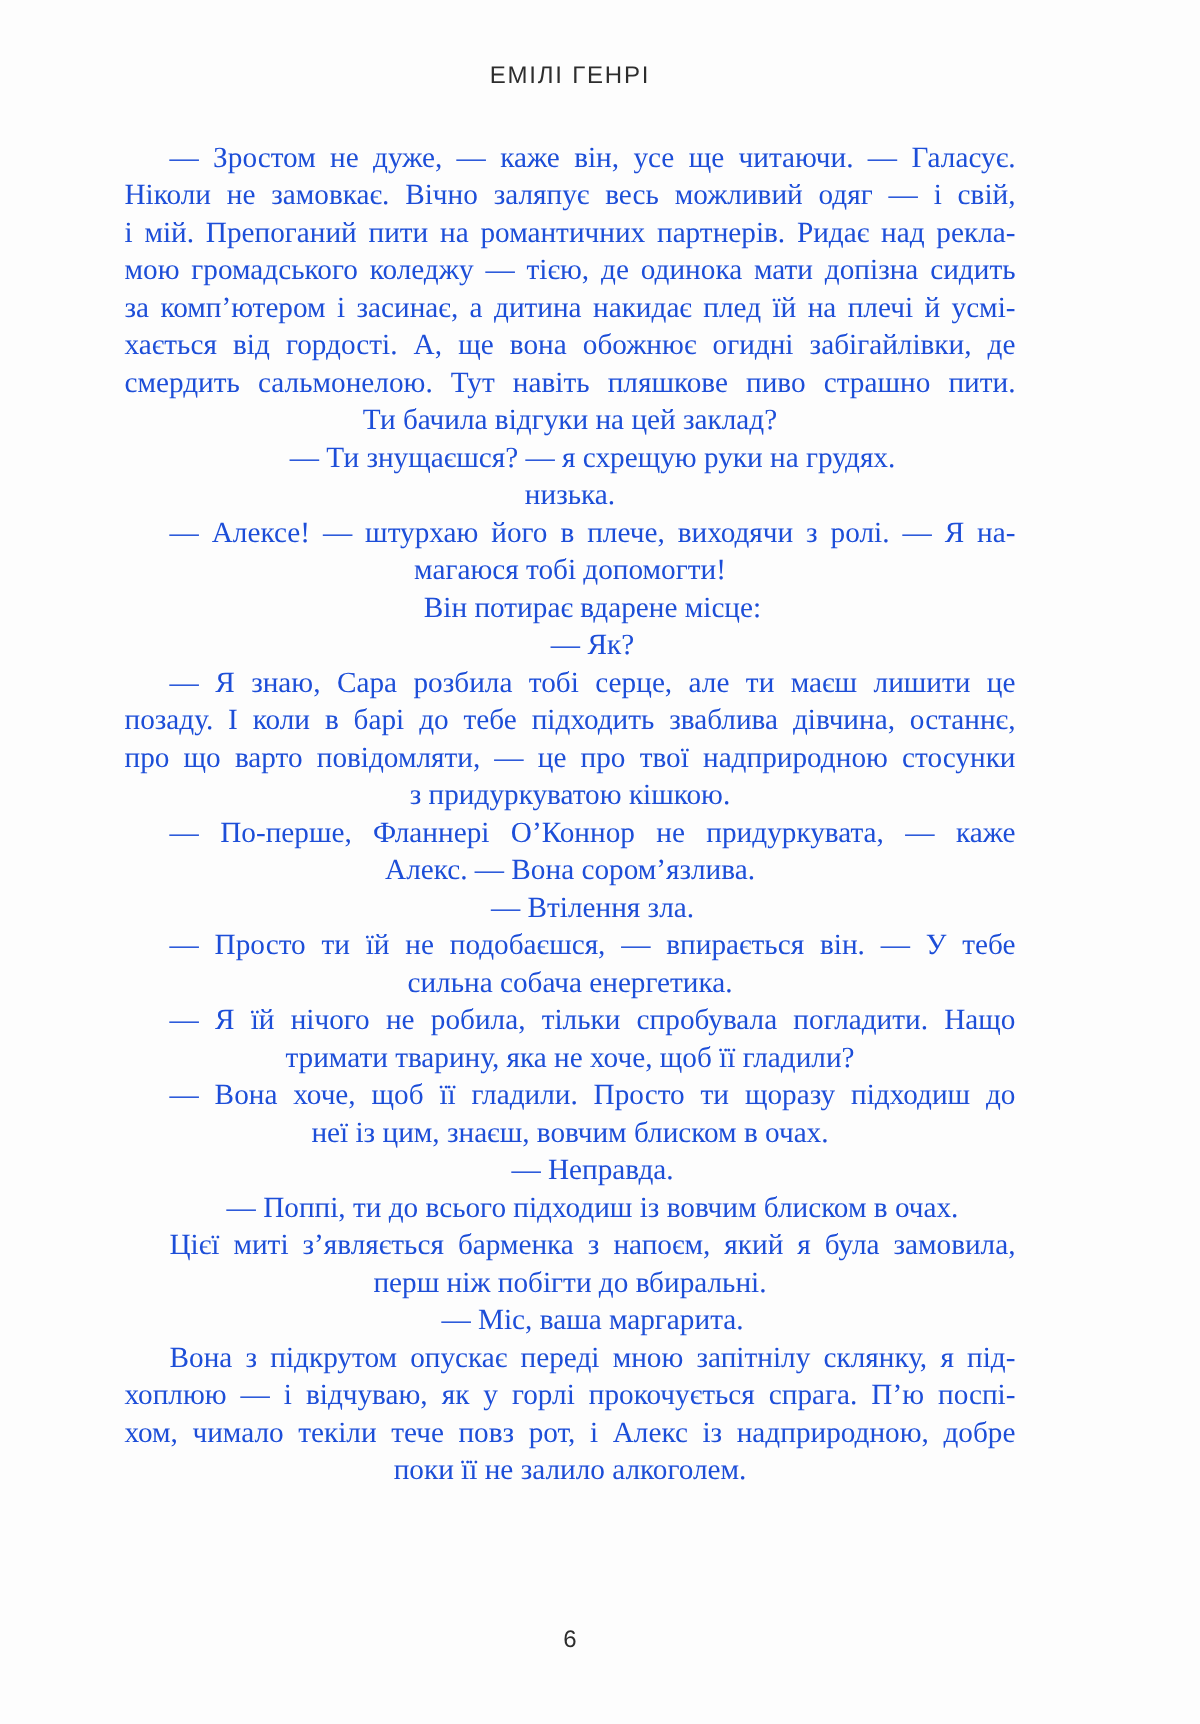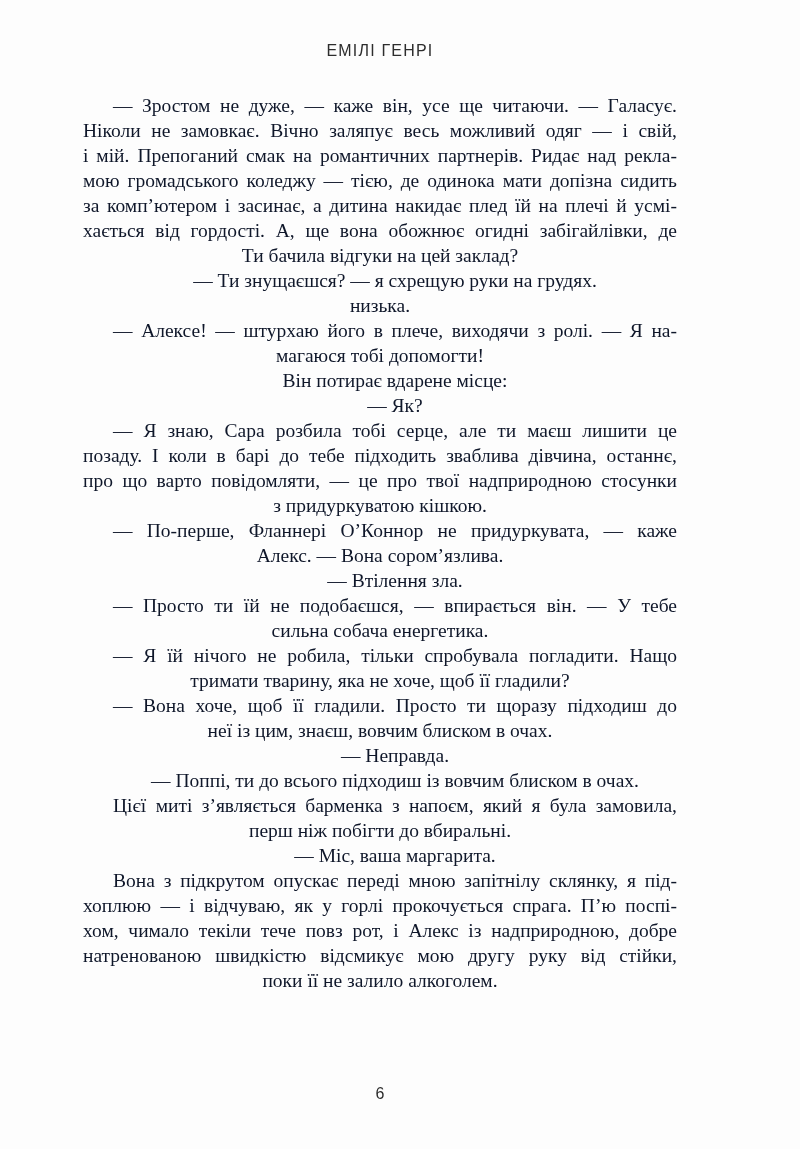"— Зростом не дуже, —" .text-block { color: #0f172a -> #1d4ed8 }
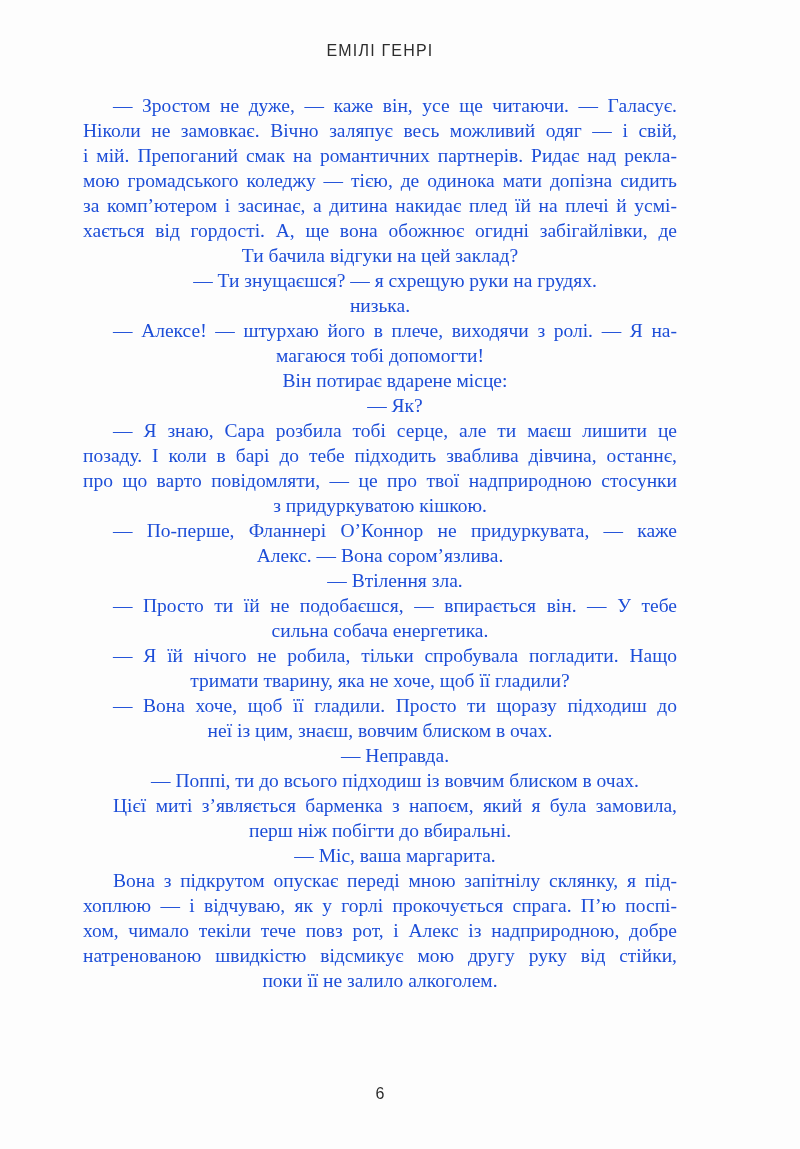"і мій. Препоганий смак на" div.line { text: смак -> пити }
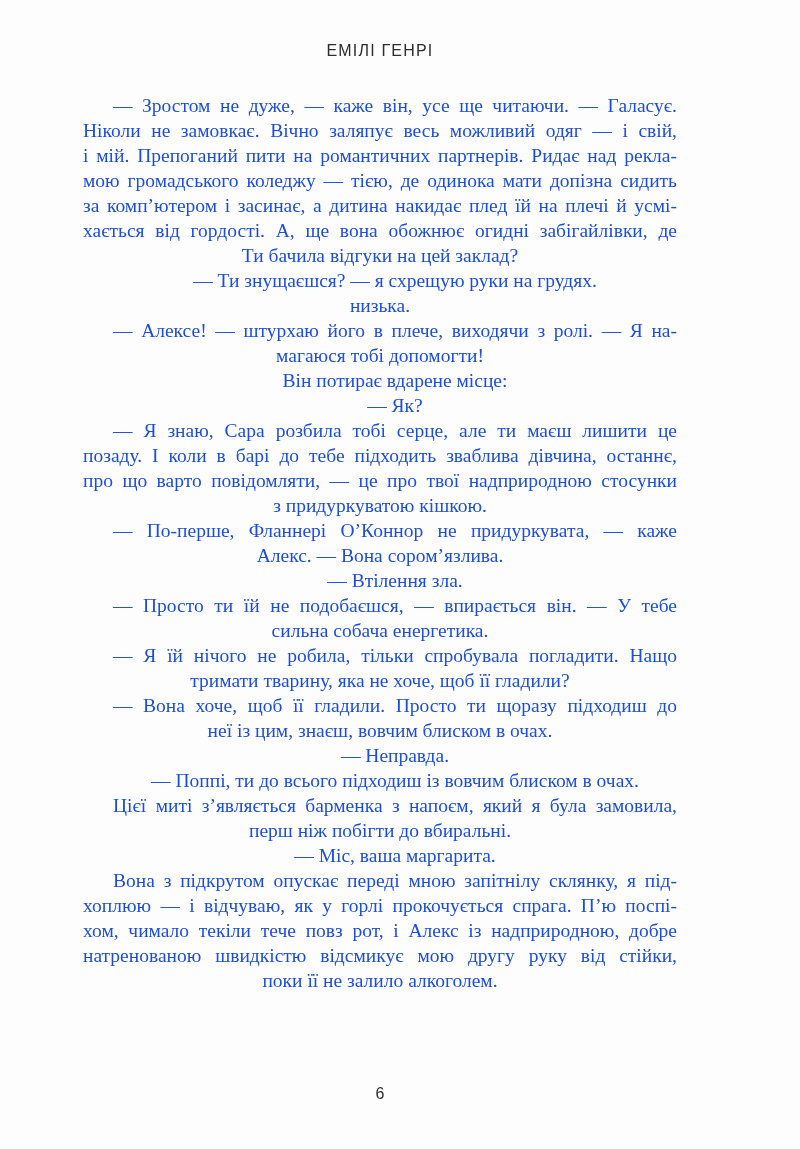"смердить сальмонелою. Тут навіть" div.line { html: none -> <div>смердить сальмонелою. Тут навіть пляшкове пиво страшно пити.</div> }
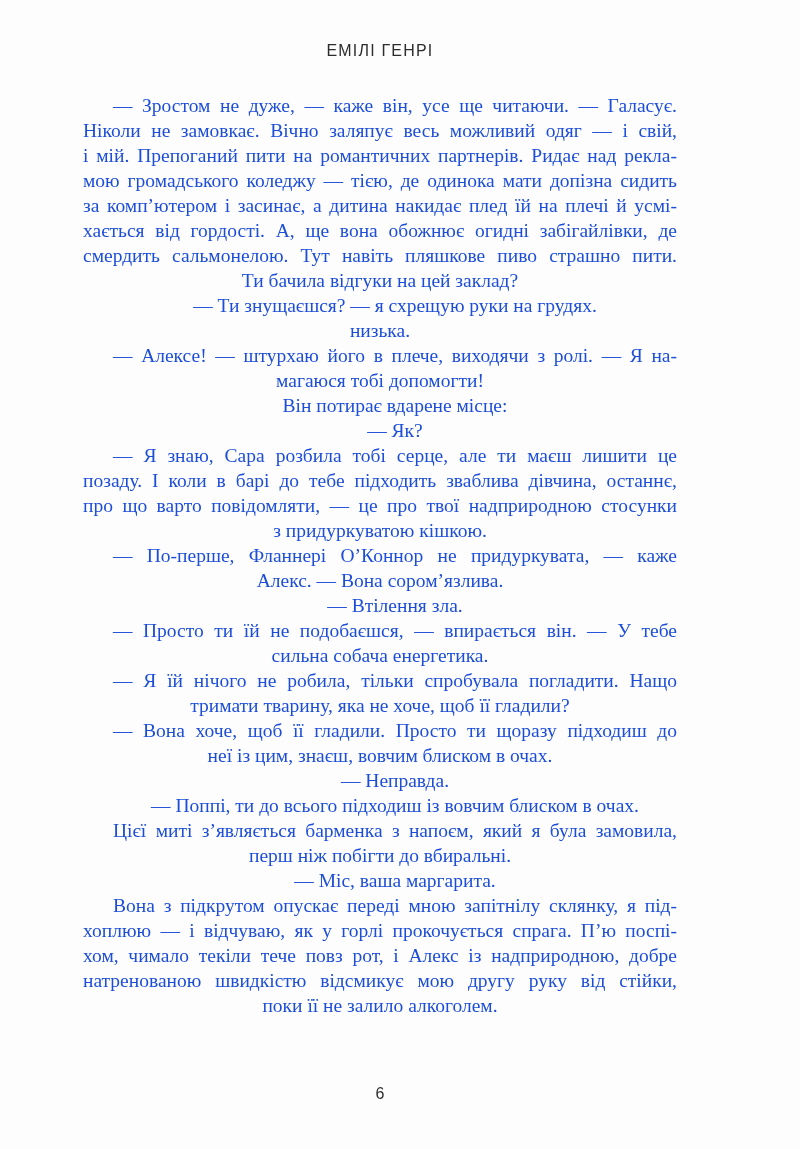"натренованою швидкістю відсмикує мою" div.line { html: <div>натренованою швидкістю відсмикує мою другу руку від стійки,</div> -> none }
